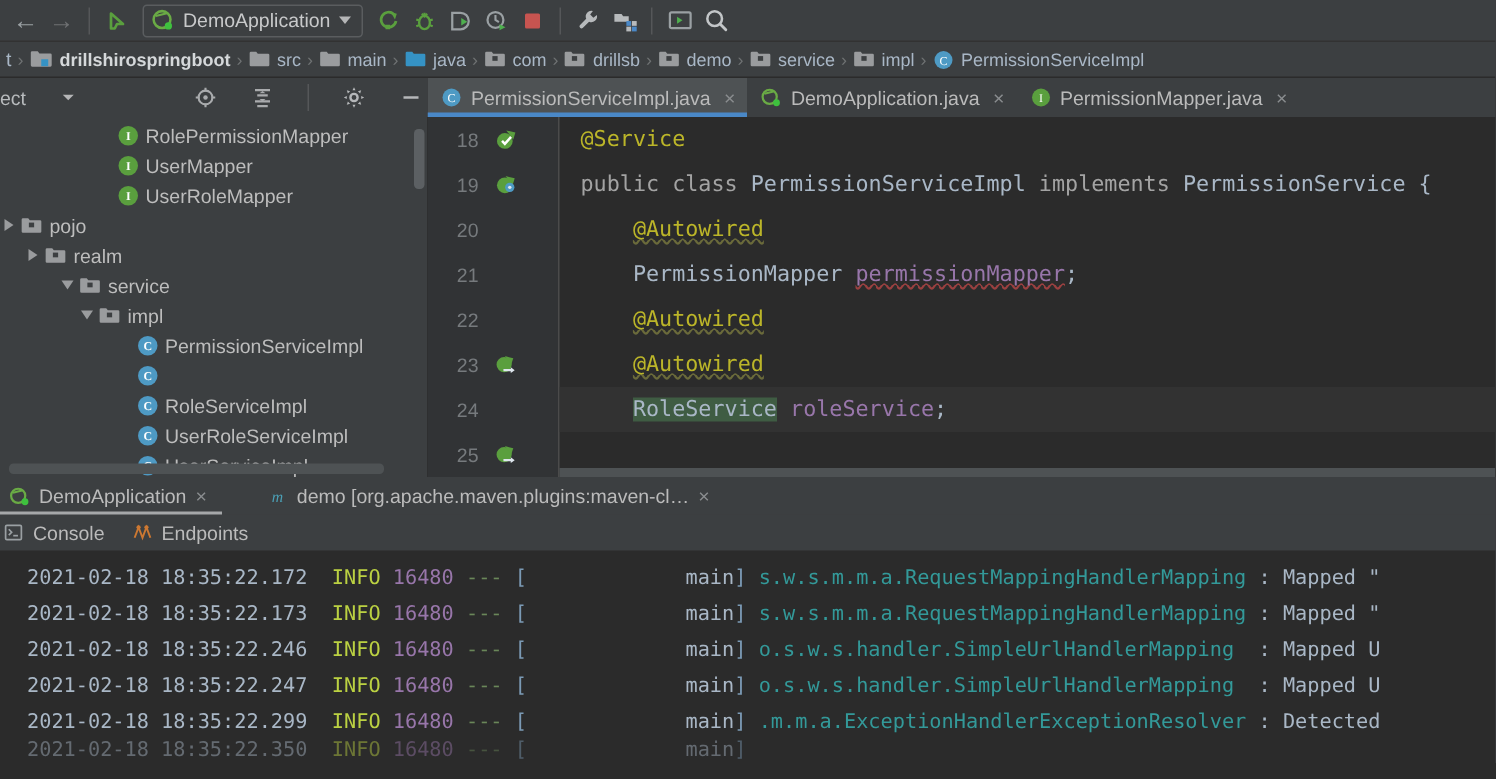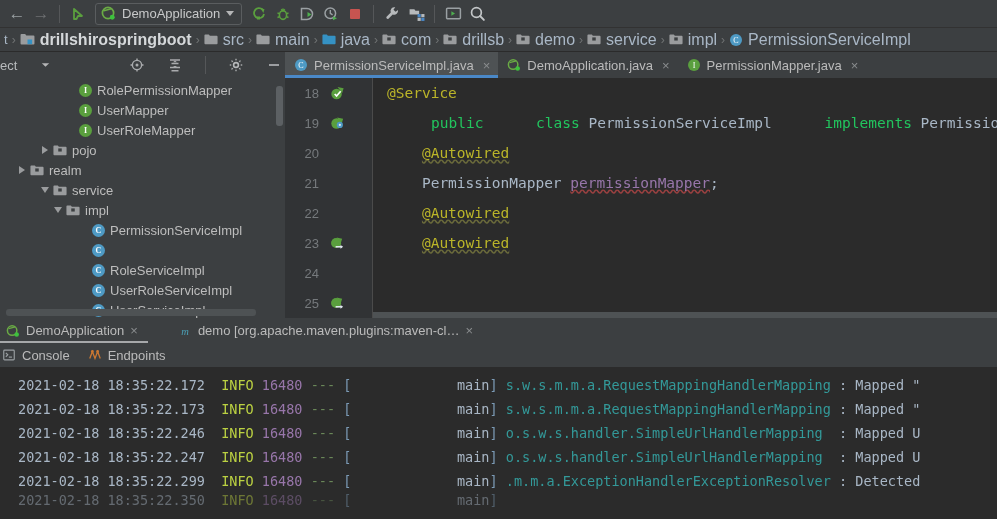"drillshirospringboot" .crumb .ctext { font-size: 16px -> 12px }
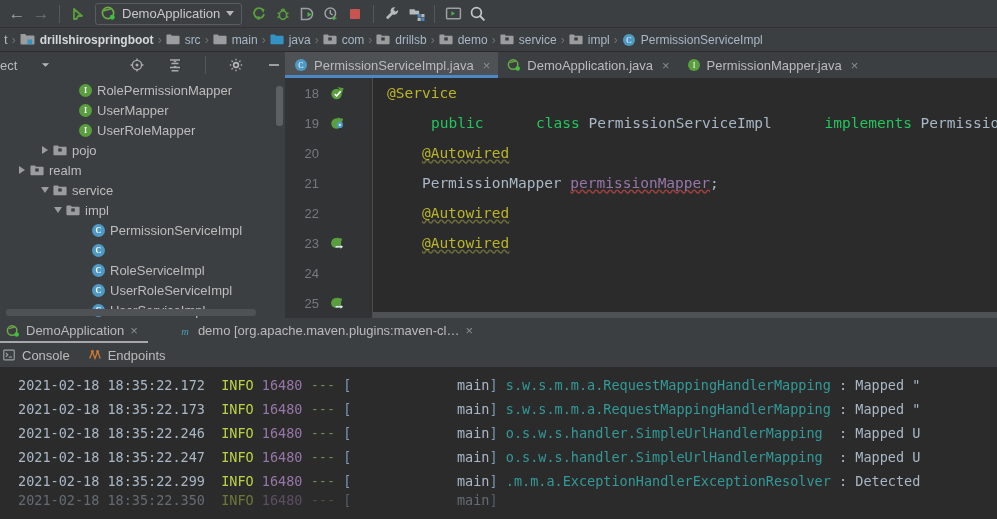"public" .t-kw { color: #22c55e -> #a3a3a3; margin-left: 44px -> none }
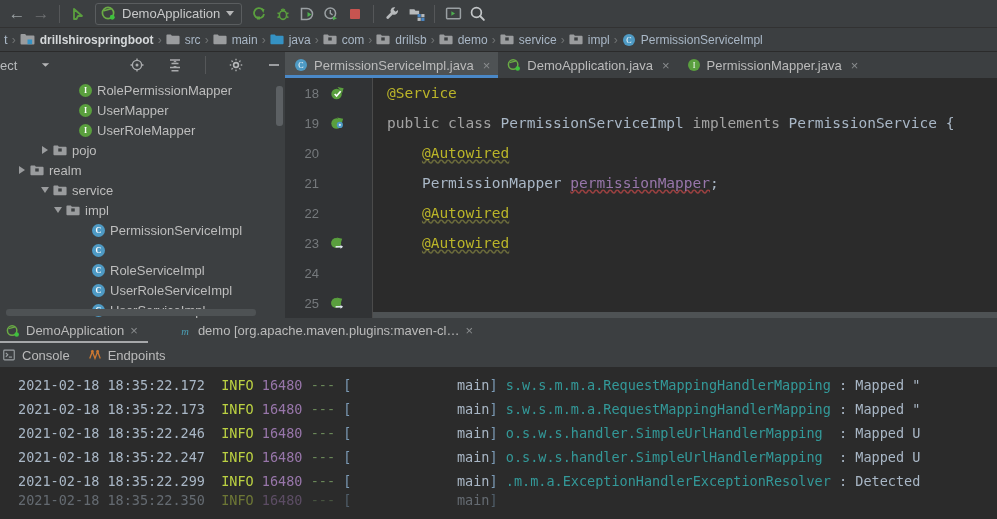"pojo" div.row { padding-left: 39px -> none }
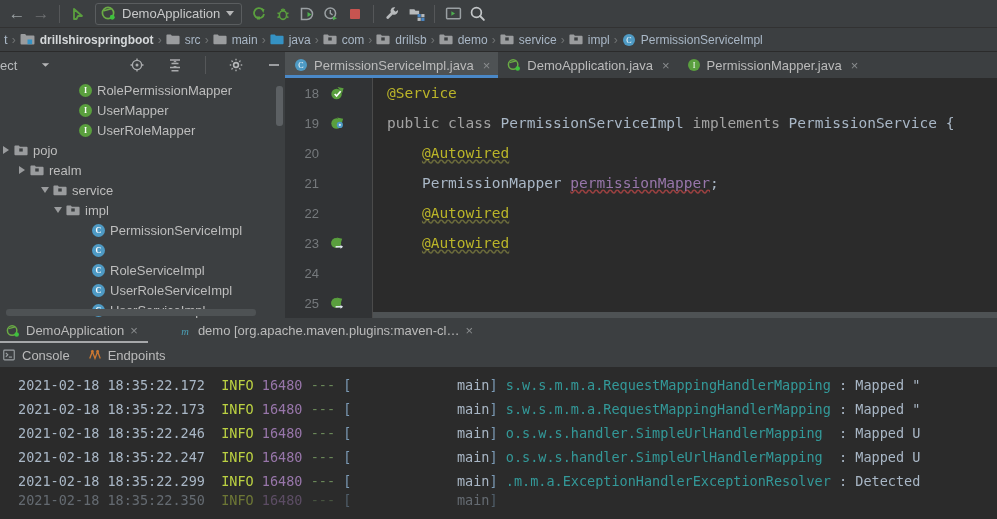"RoleService roleService;" div.cline { html: none -> <div><span> </span><span>RoleService</span><span> </span><span>roleService</span><span>;</span></div> }
